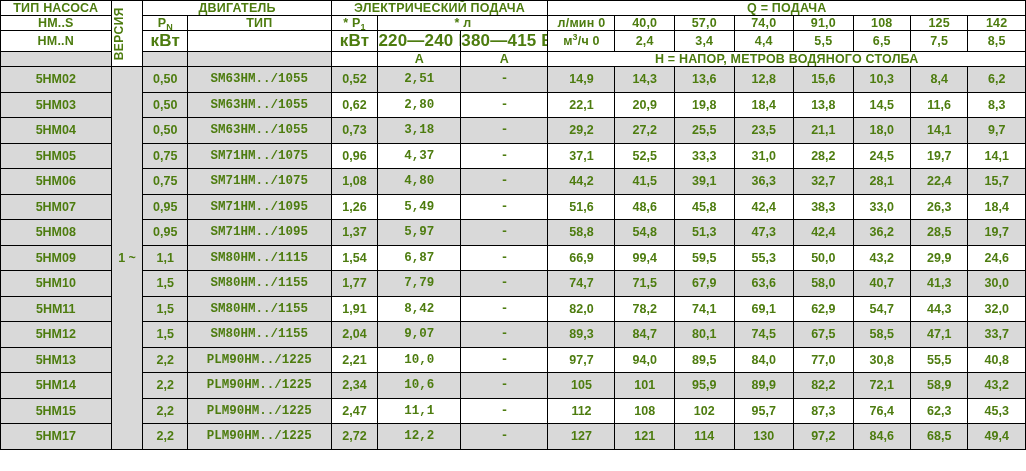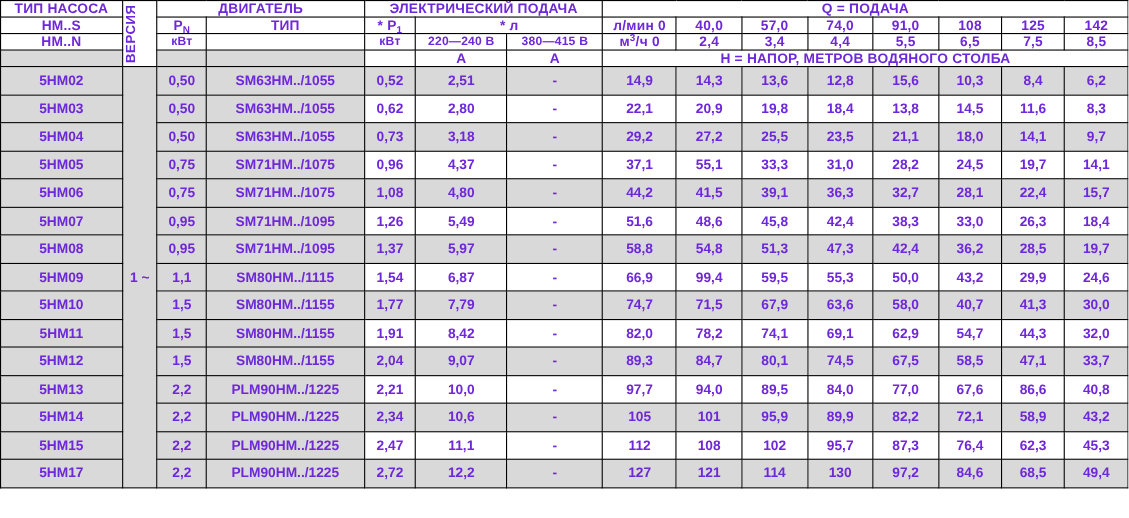"ТИП НАСОСА" table.spec { color: #6d28d9 -> #4d7c0f }
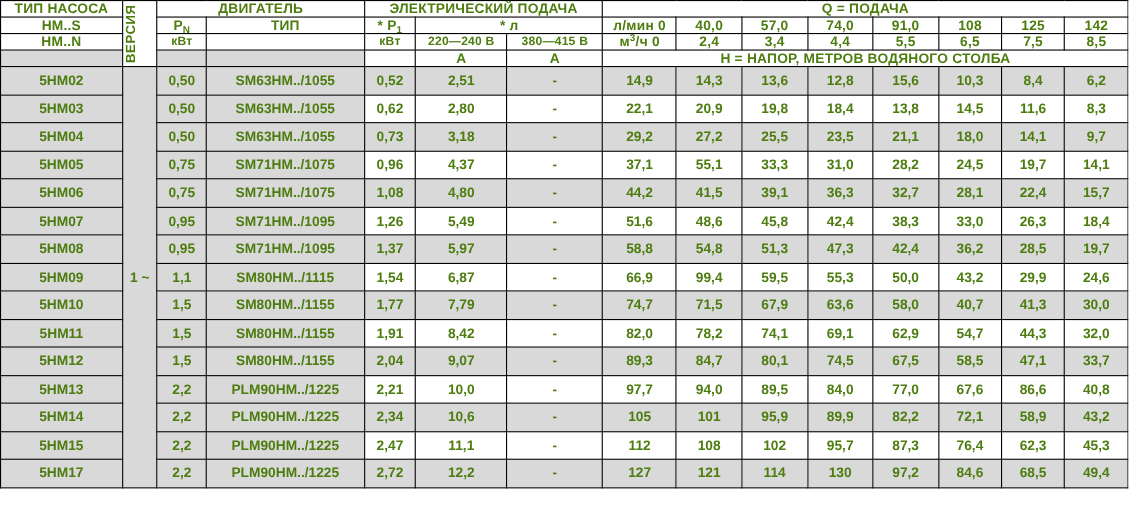"кВт" .hdr-small { font-size: 11px -> 17px }
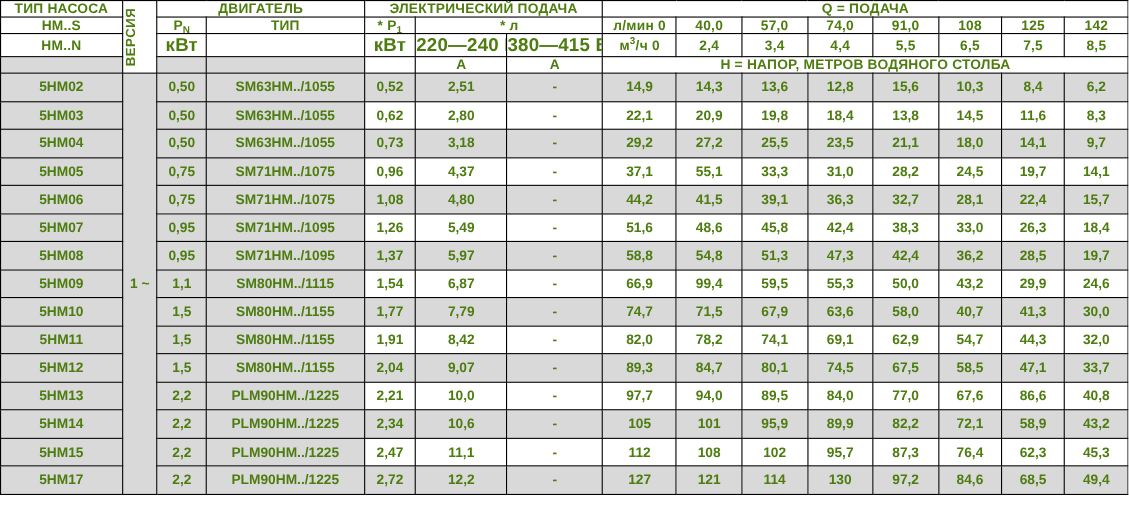"SM63HM../1055" .lft { font-family: none -> Liberation Mono, monospace }
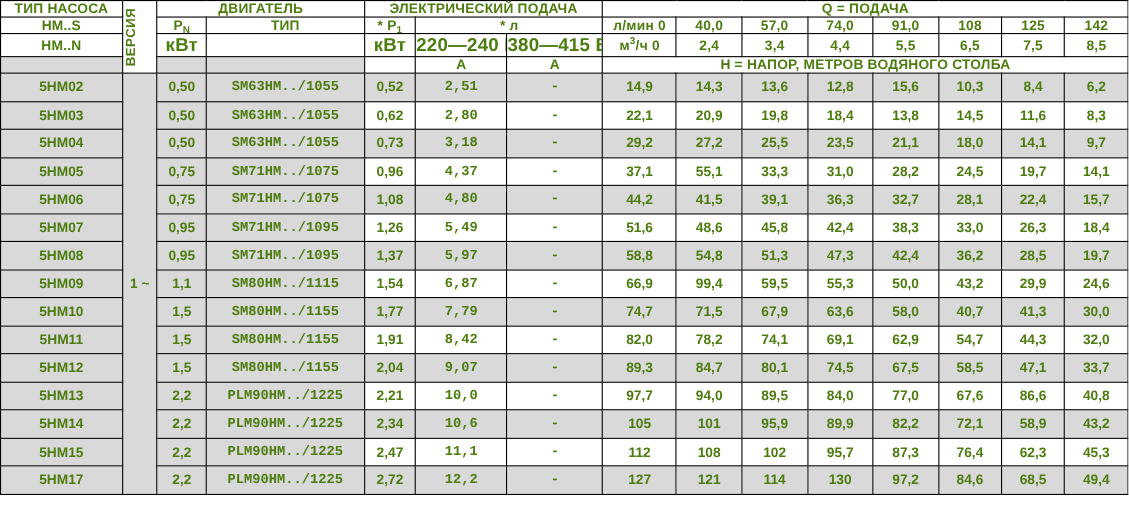"55,1" td { text: 55,1 -> 52,5 }
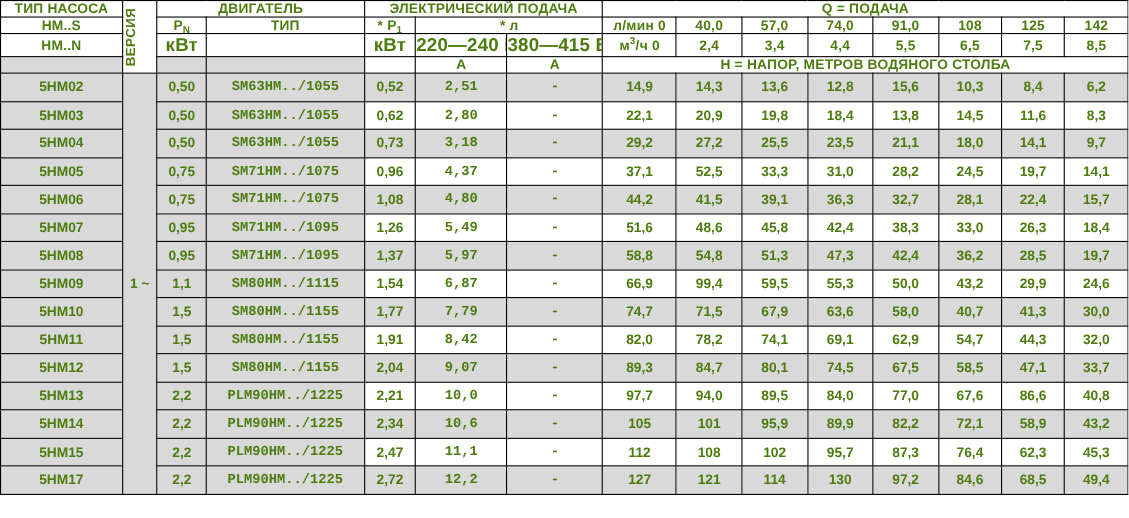"67,6" td { text: 67,6 -> 30,8 }
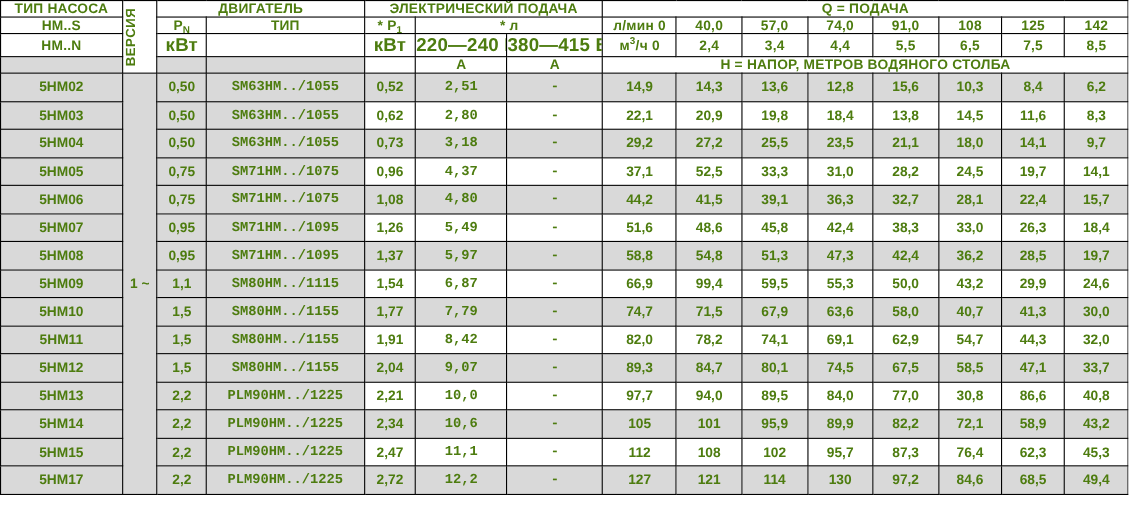"86,6" td { text: 86,6 -> 55,5 }
